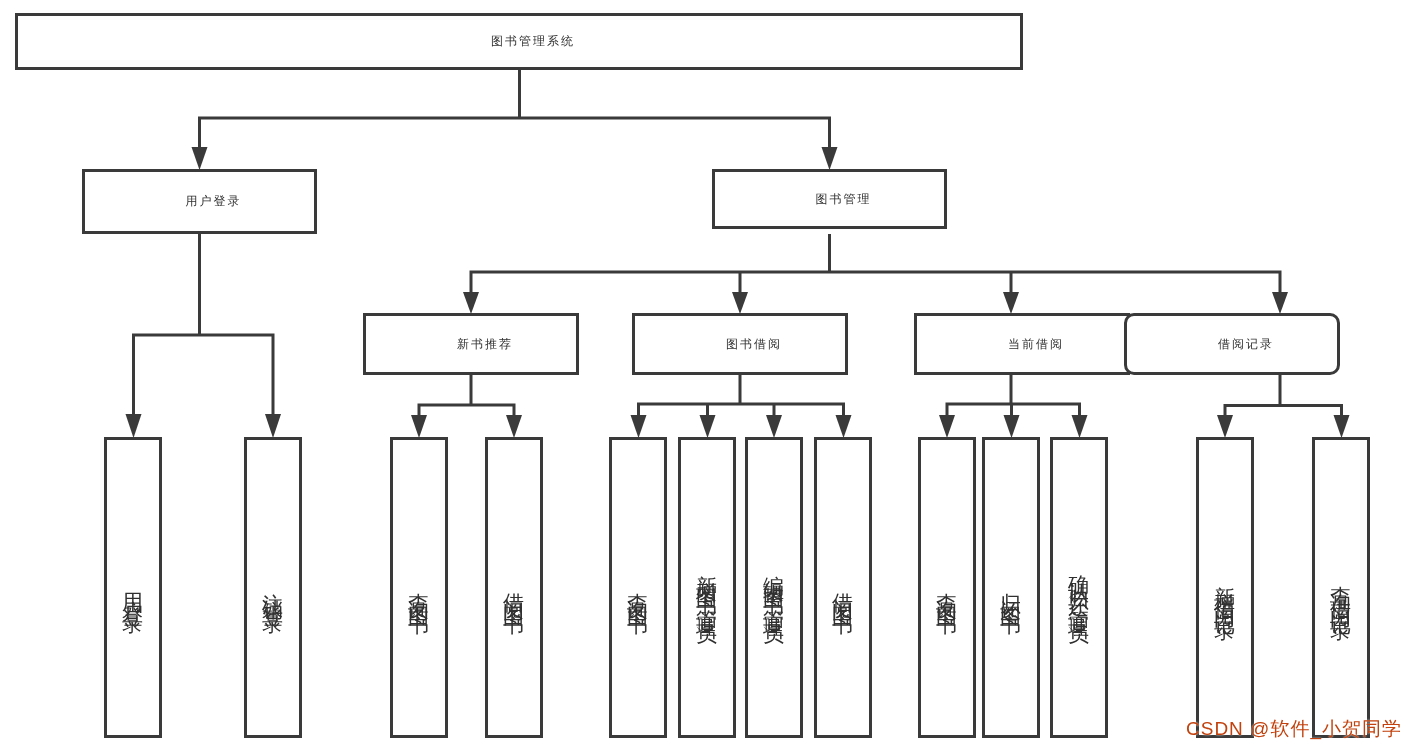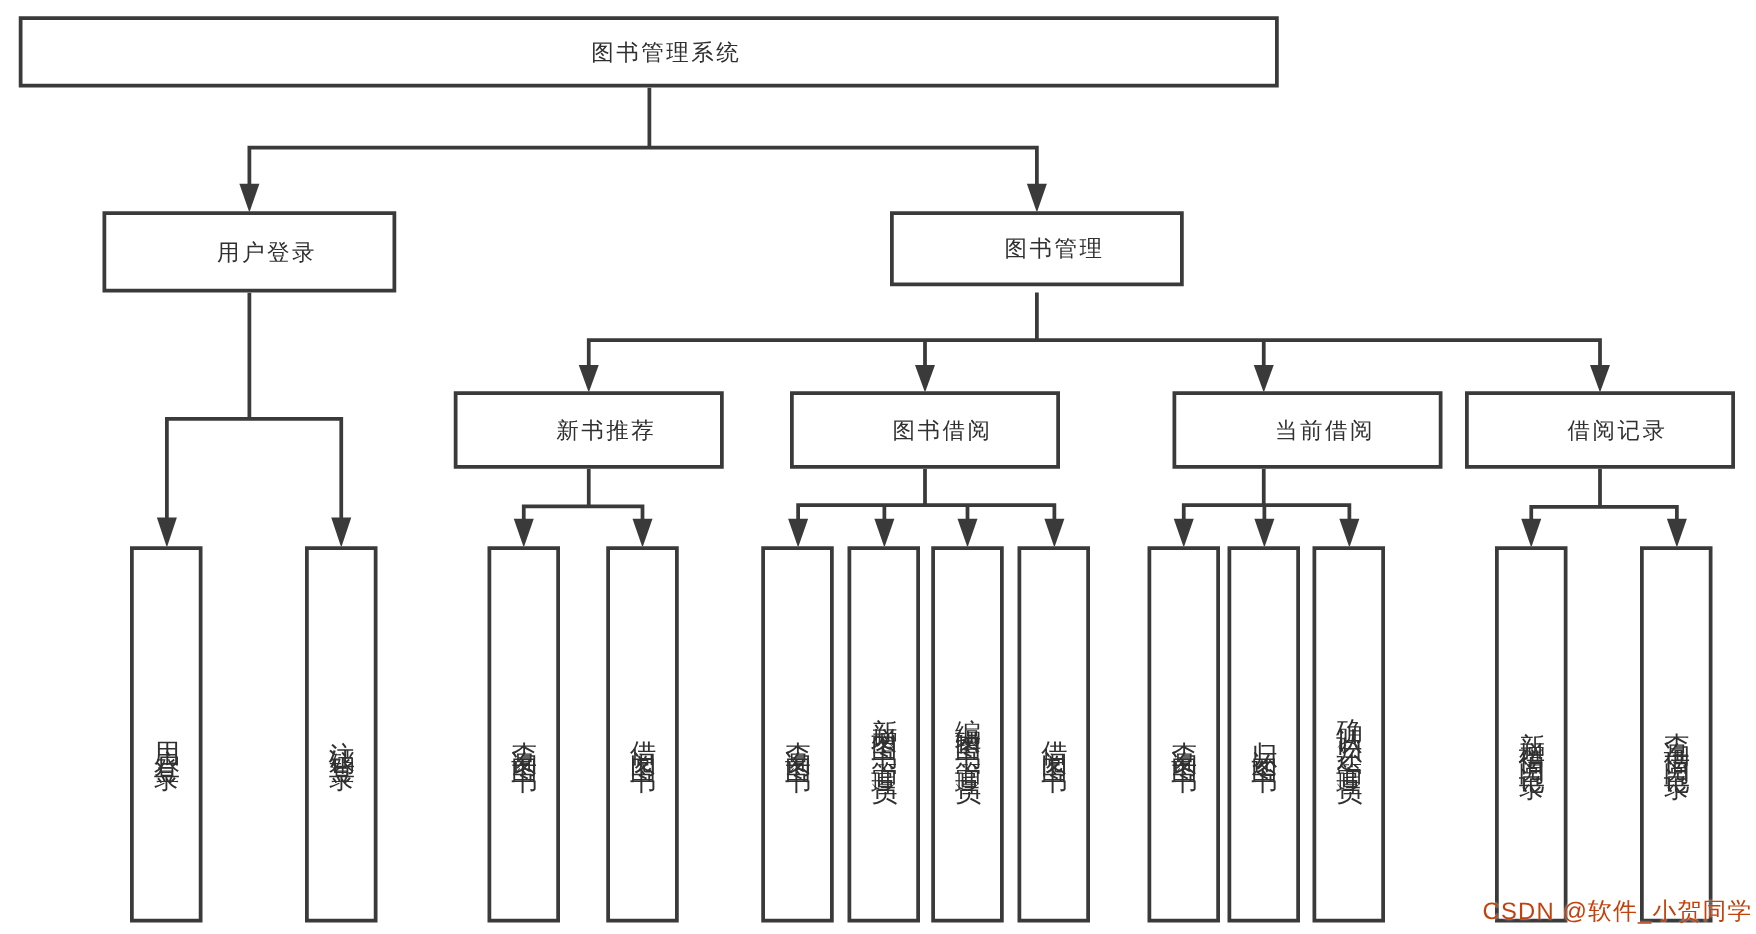"图书管理系统" .h { font-size: 18px -> 12px }
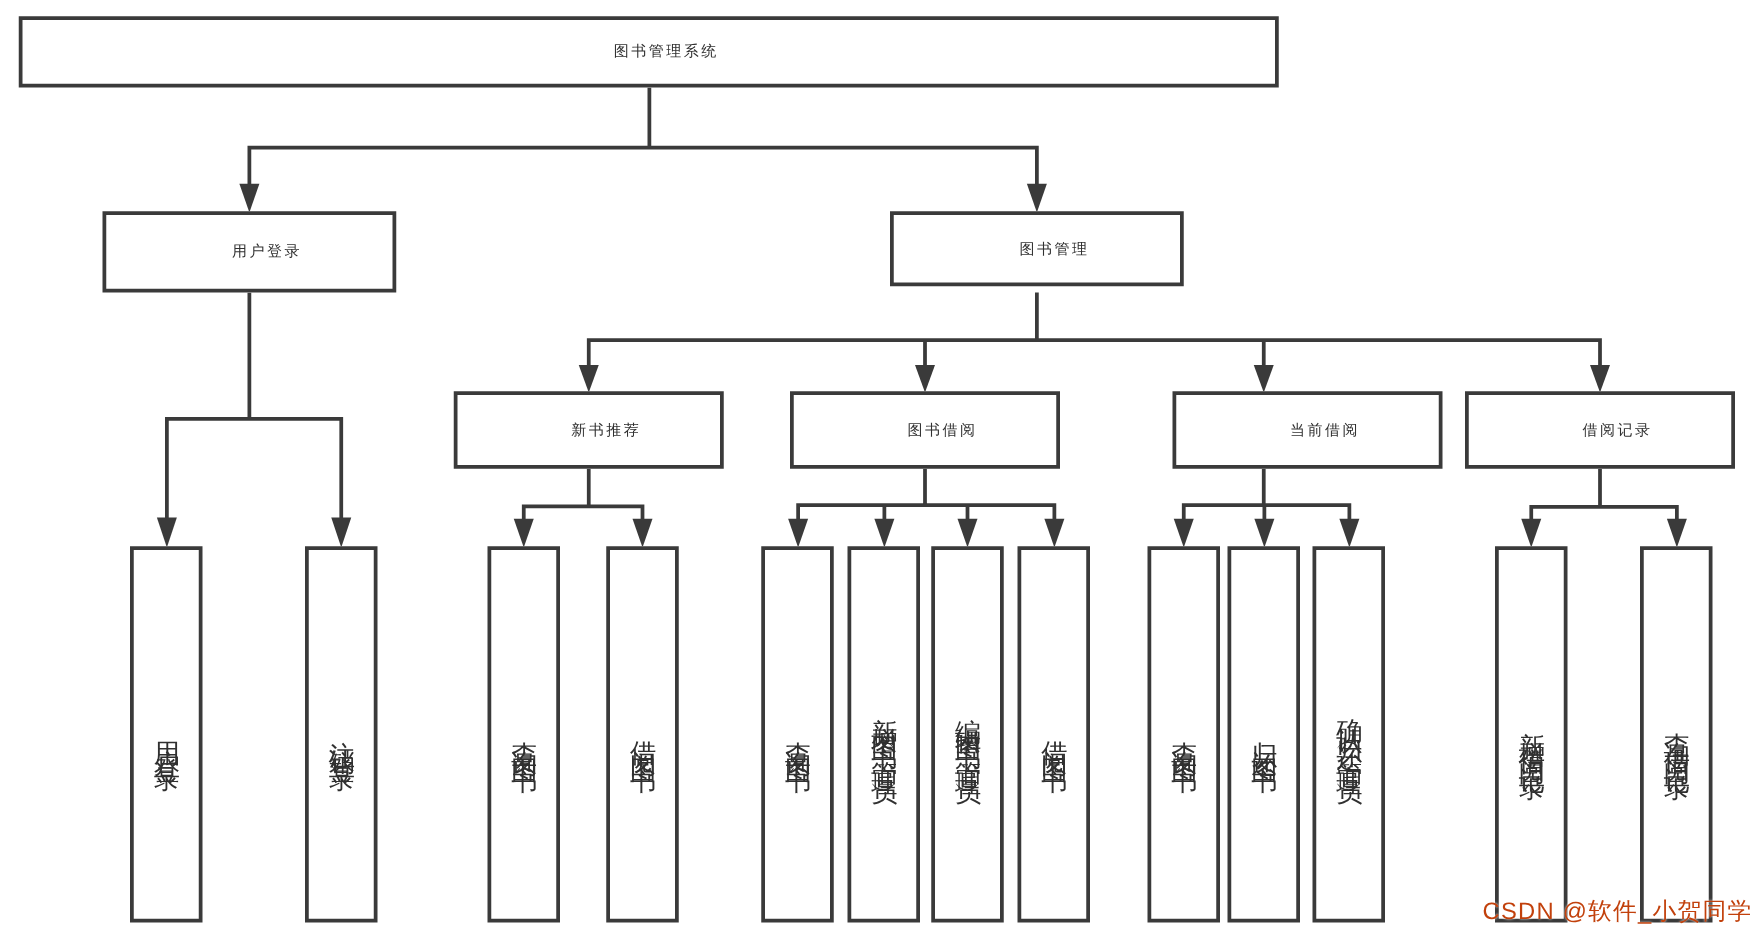"当前借阅" .cur-borrow-box { left: 938px -> 914px }
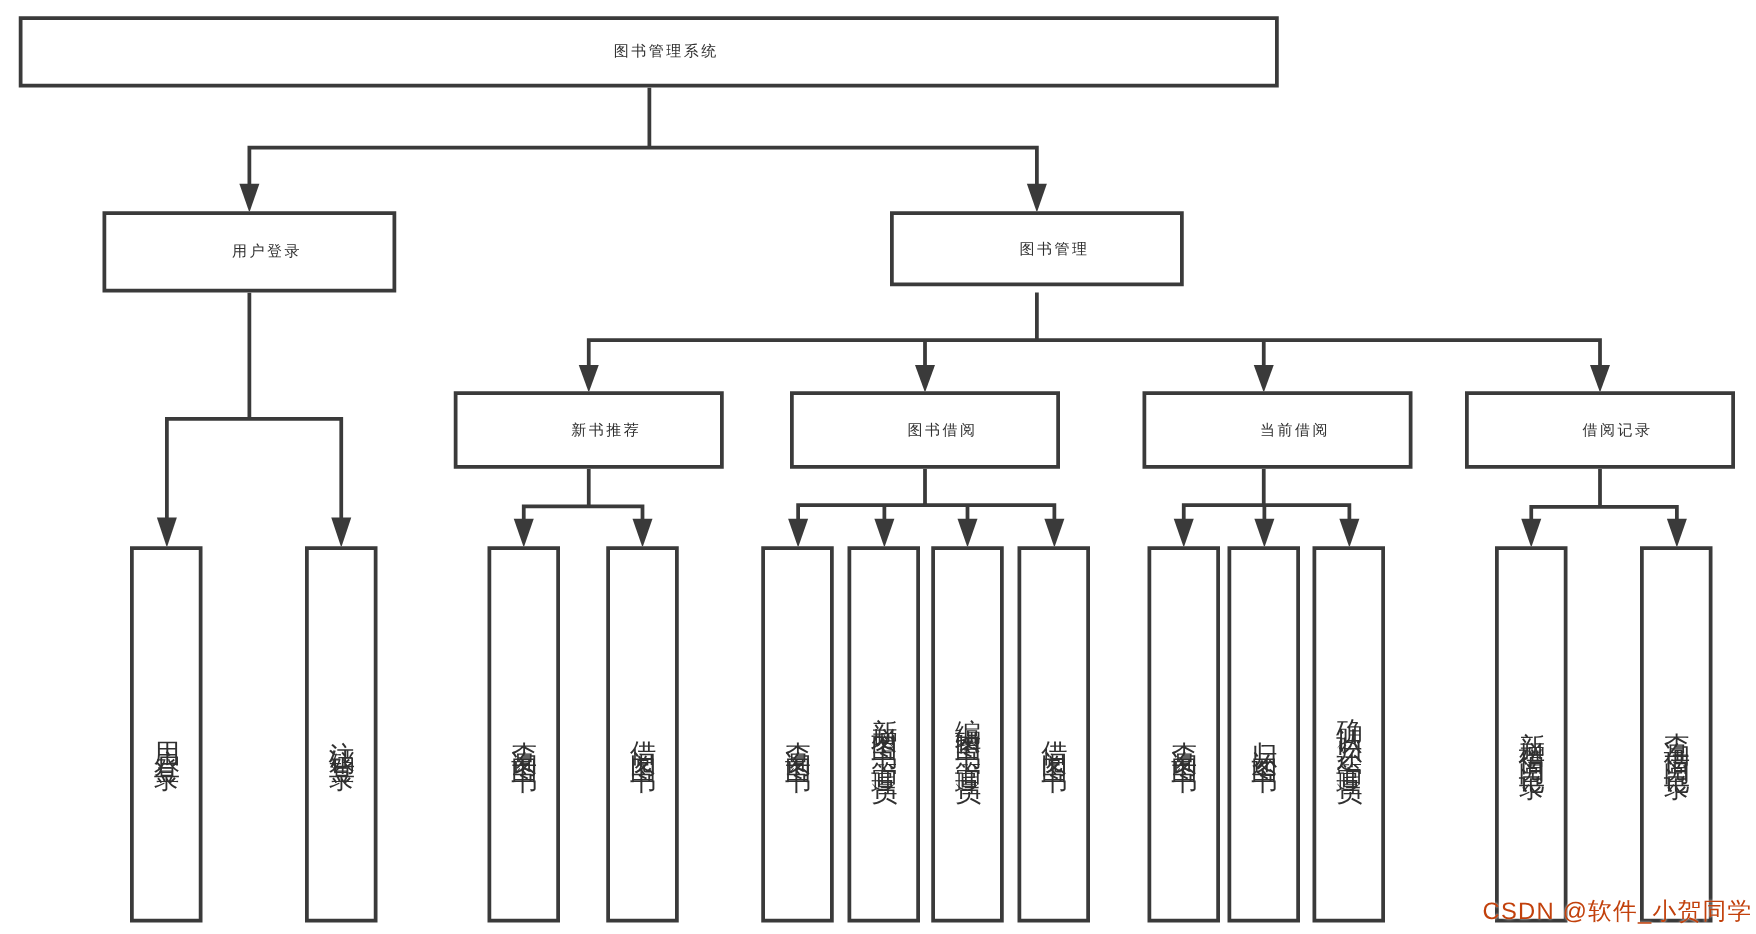"借阅记录" .borrow-rec-box { border-radius: none -> 10px; left: 1172px -> 1124px }
